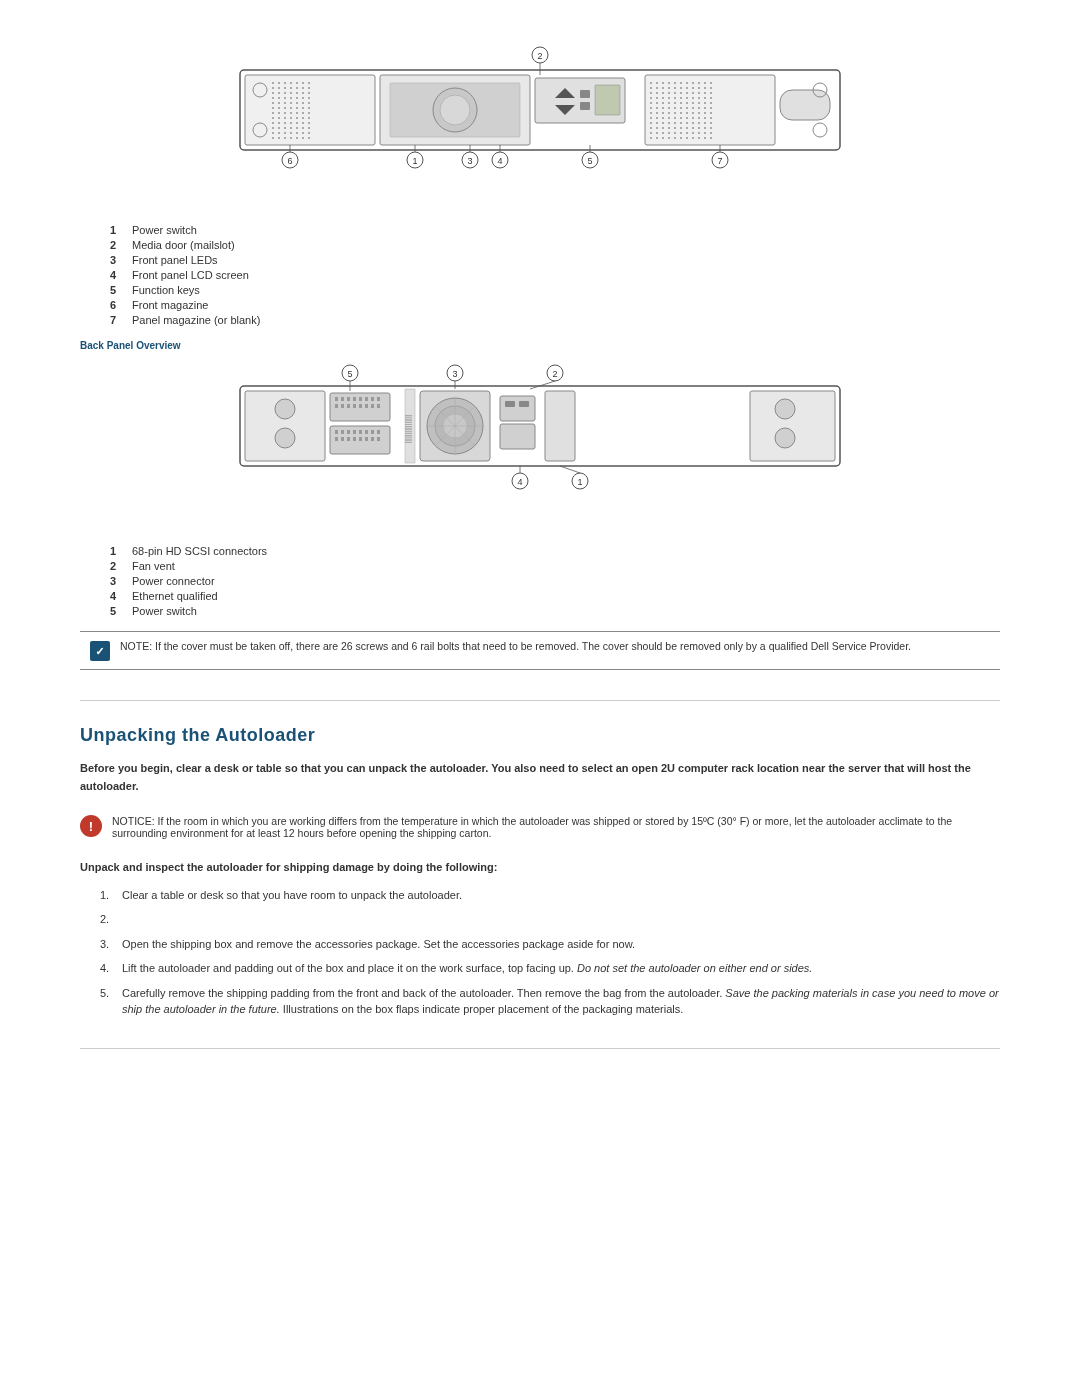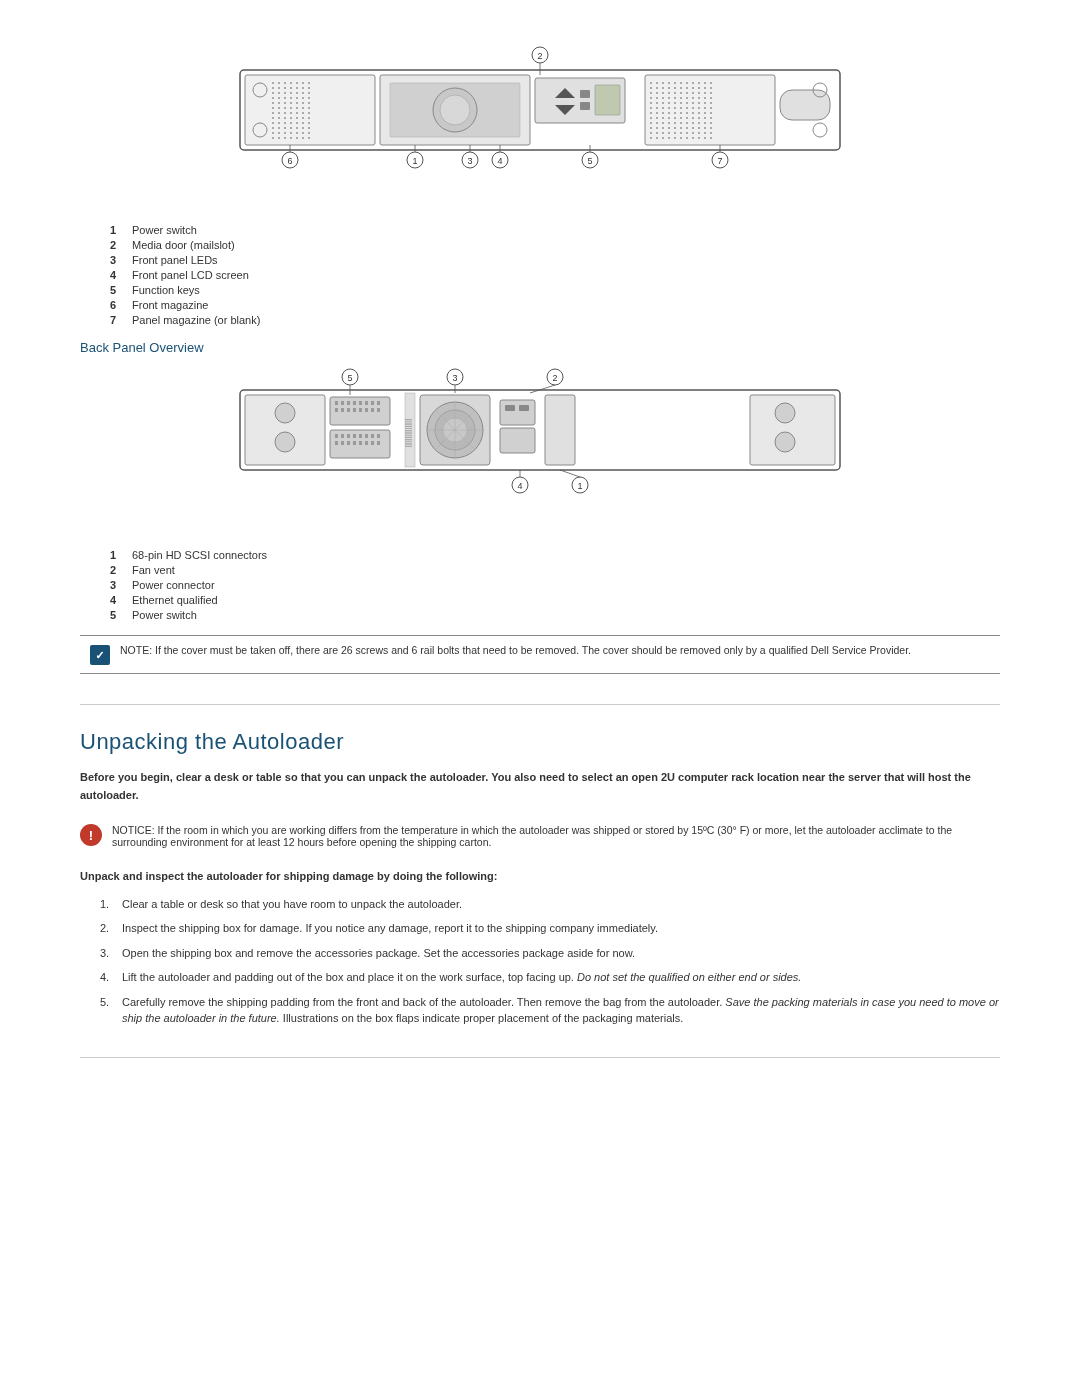"Back Panel Overview" .subsection-title { font-size: 13px -> 10px; font-weight: normal -> bold }
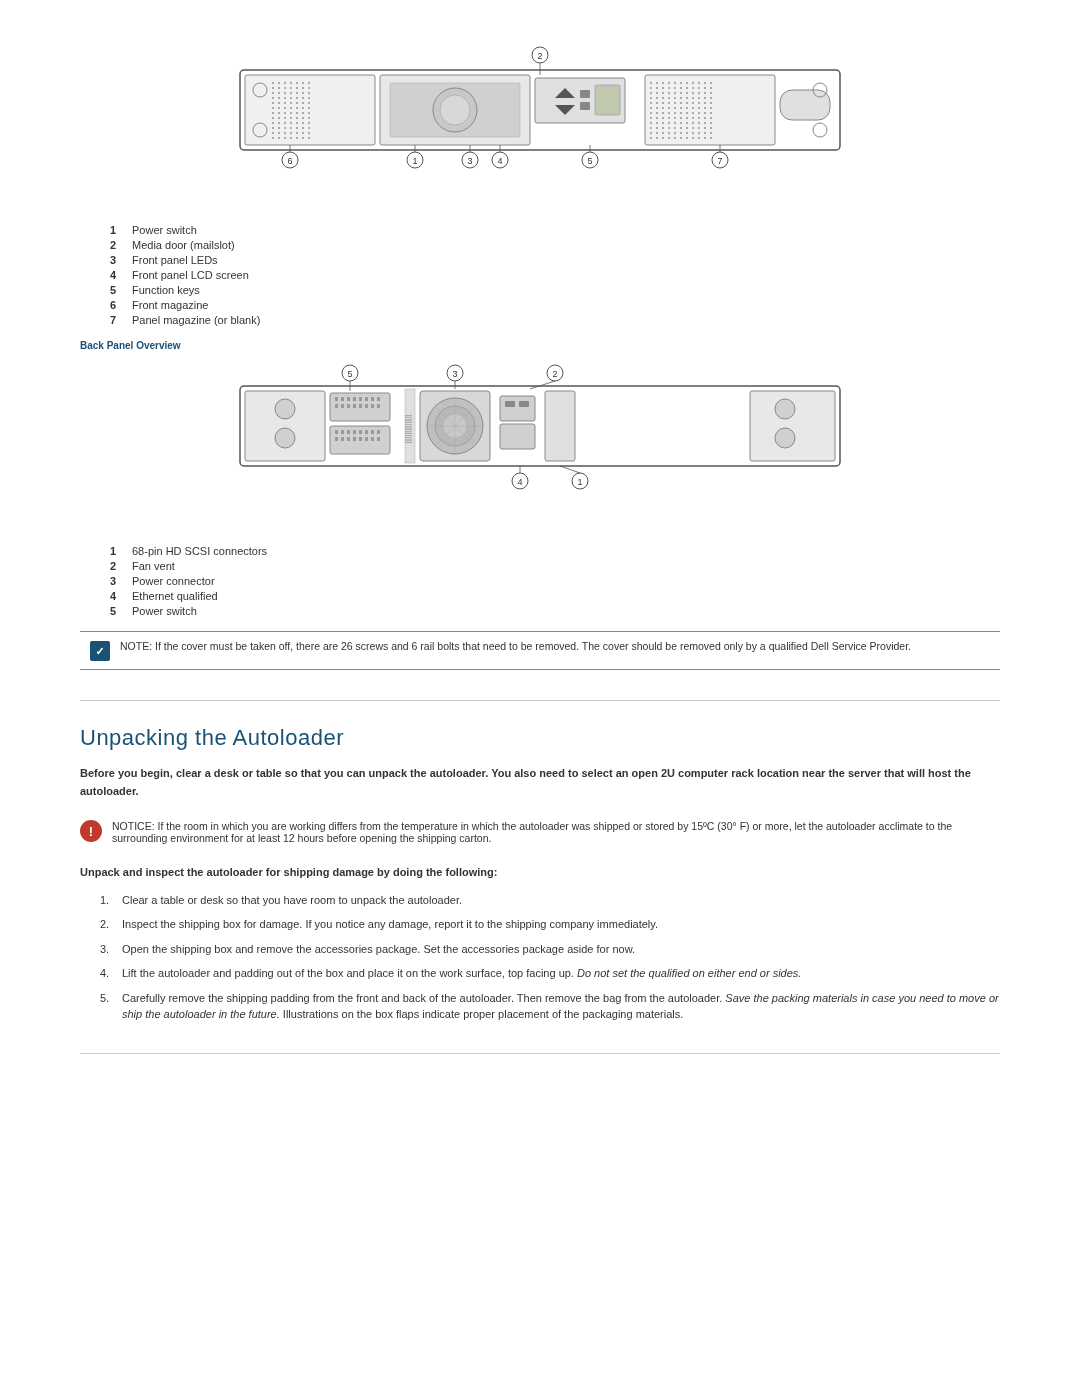"Unpacking the Autoloader" .section-title { font-size: 22px -> 18px; font-weight: normal -> bold }
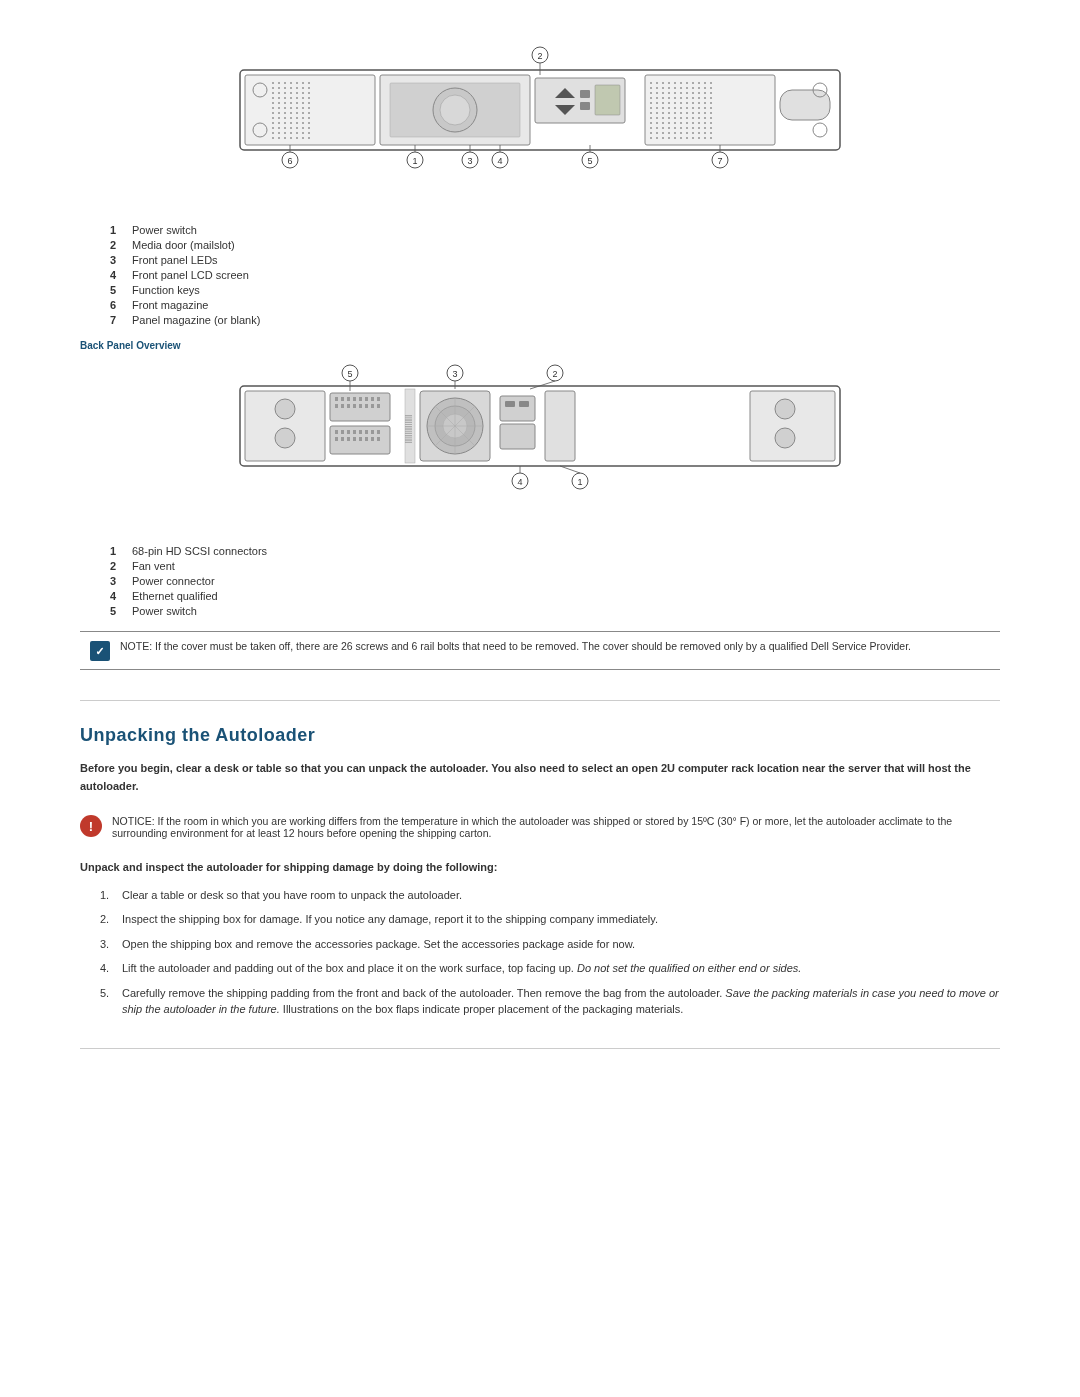"Inspect the shipping box for" span { html: <span>Inspect the shipping box for damage. If you notice any damage, report it to the shipping company immediately.</span> -> none }
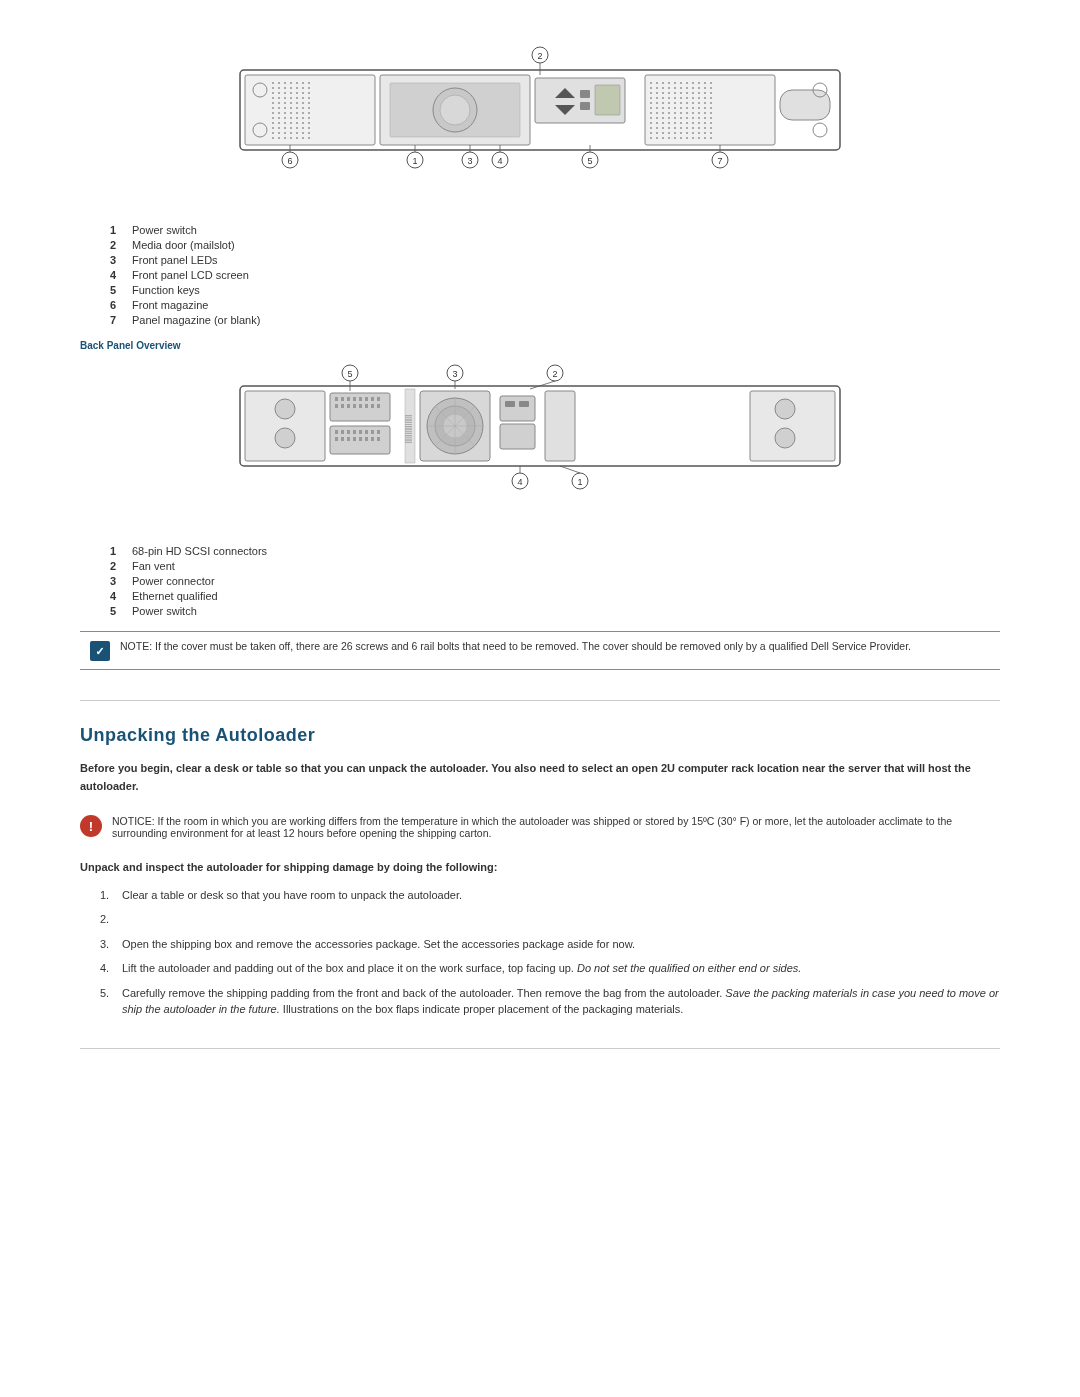"Do not set the qualified" em { text: qualified -> autoloader }
